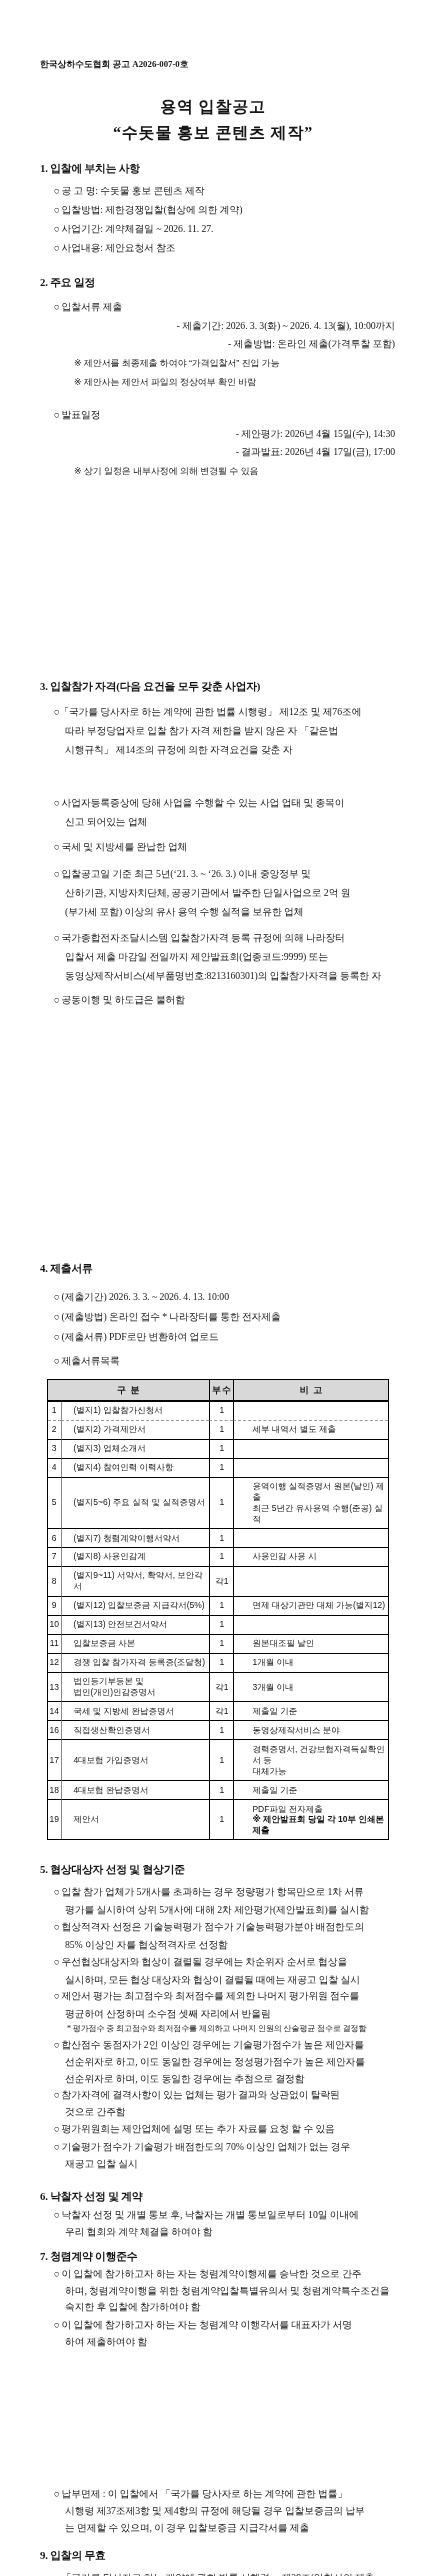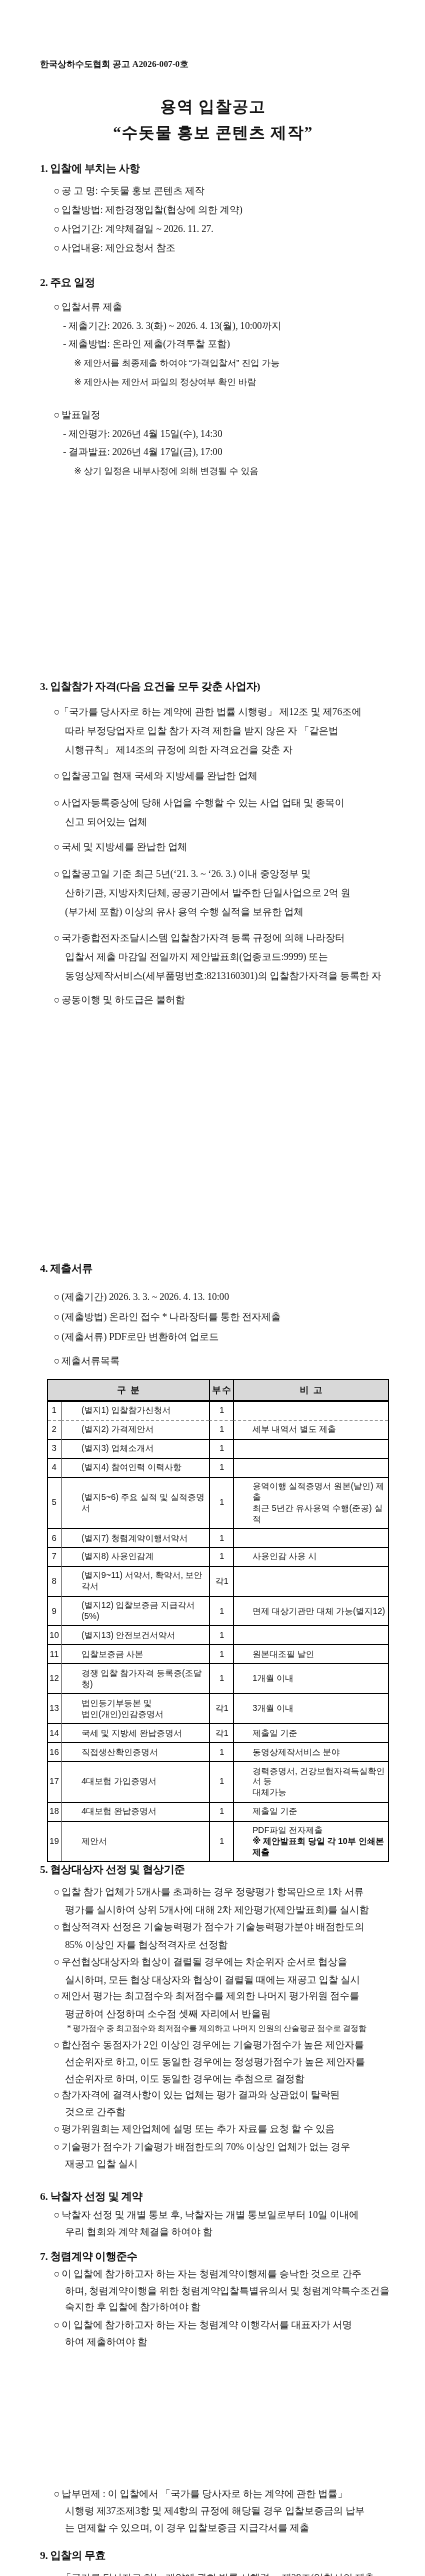"- 제출기간: 2026. 3. 3(화)" .d { text-align: none -> right }
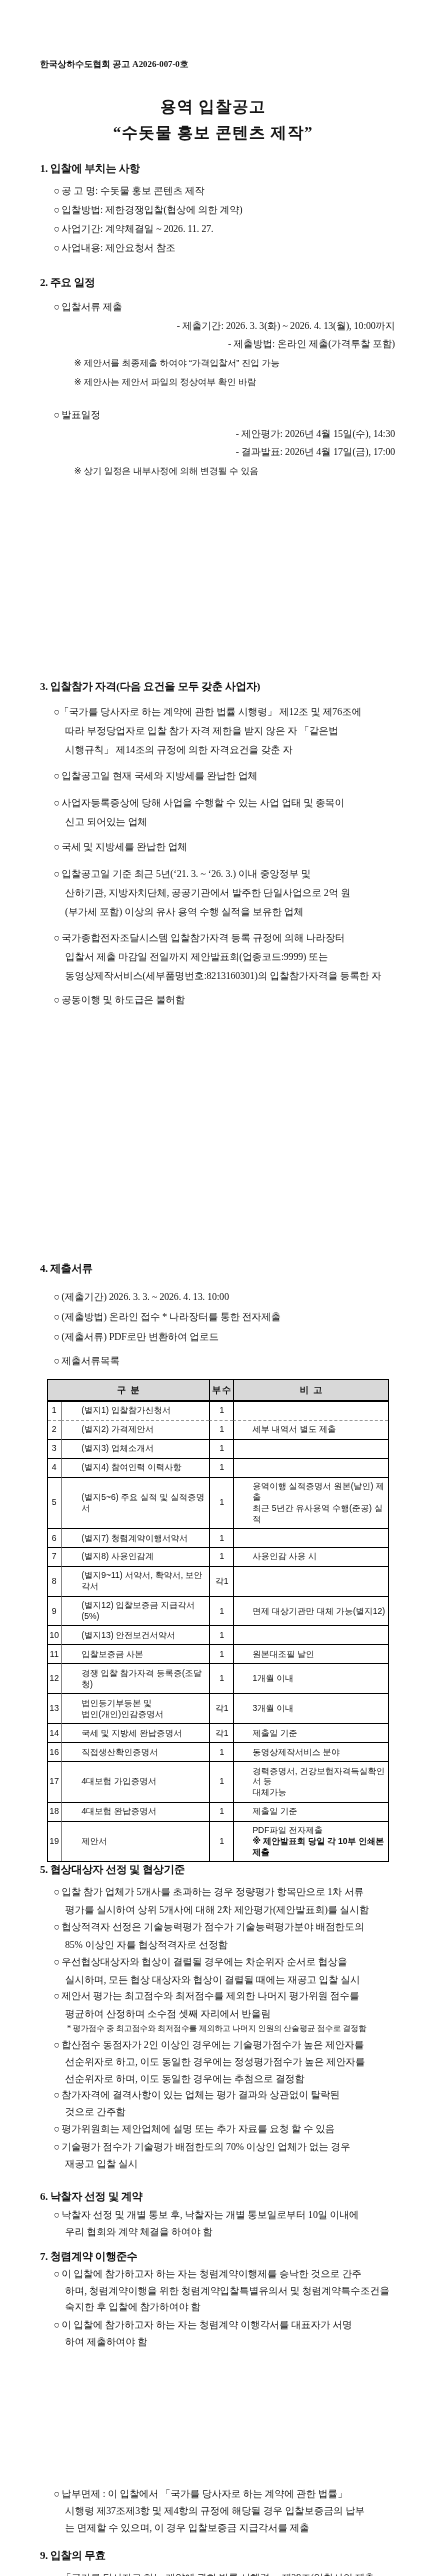"○ 입찰공고일 현재 국세와 지방세를" div.blk { html: <div> <div>○ 입찰공고일 현재 국세와 지방세를 완납한 업체</div> </div> -> none }
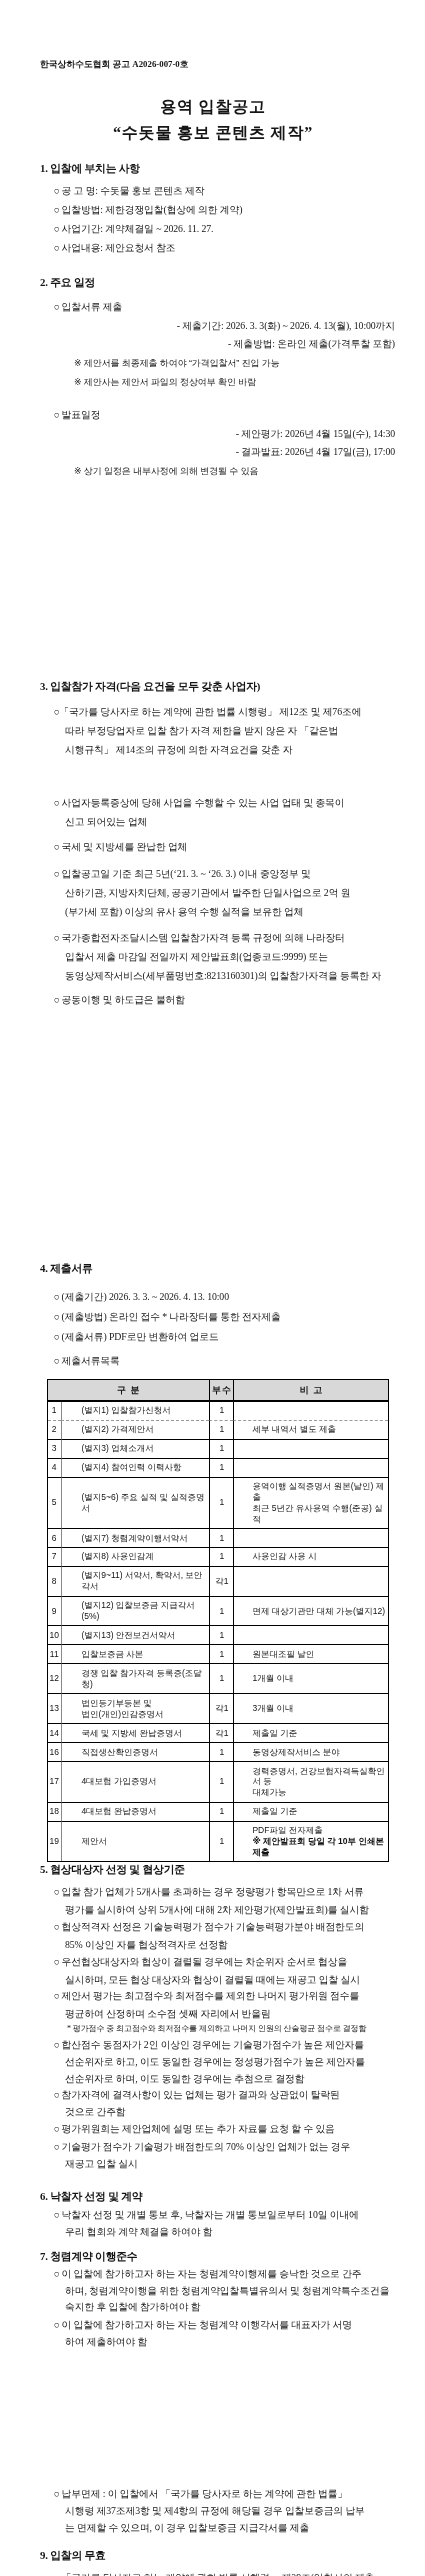"(별지1) 입찰참가신청서" .tbl td.nm { padding-left: 19px -> 11px }
